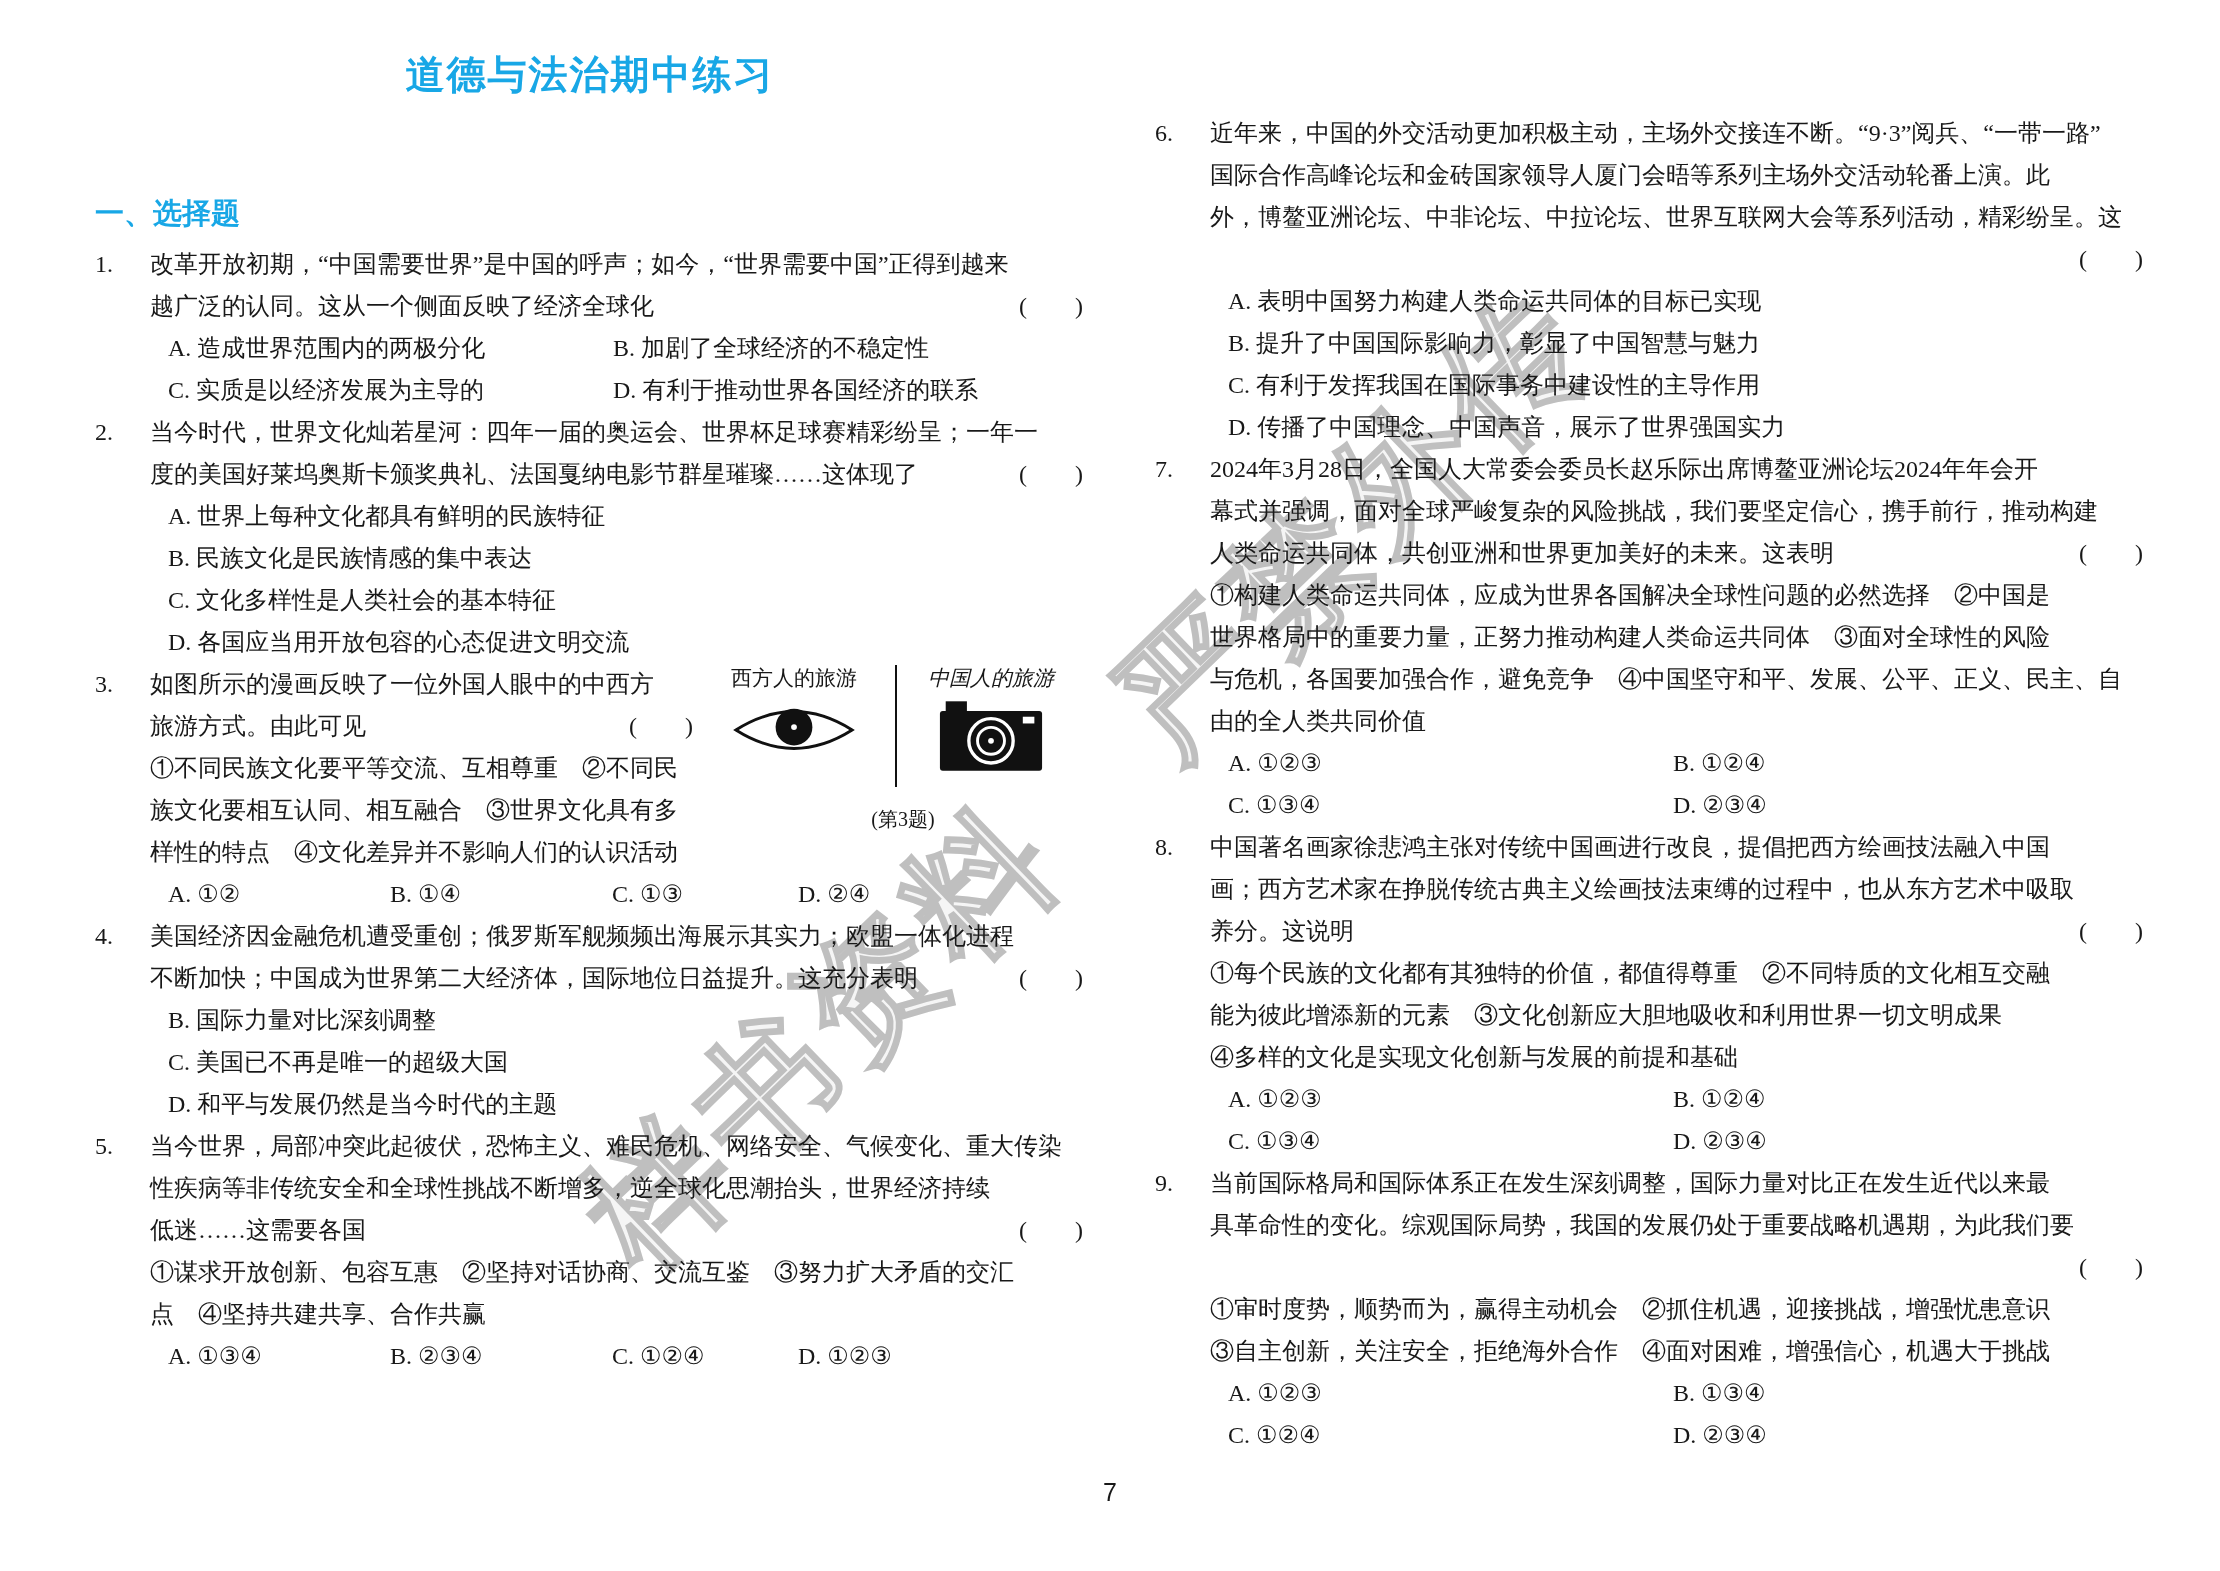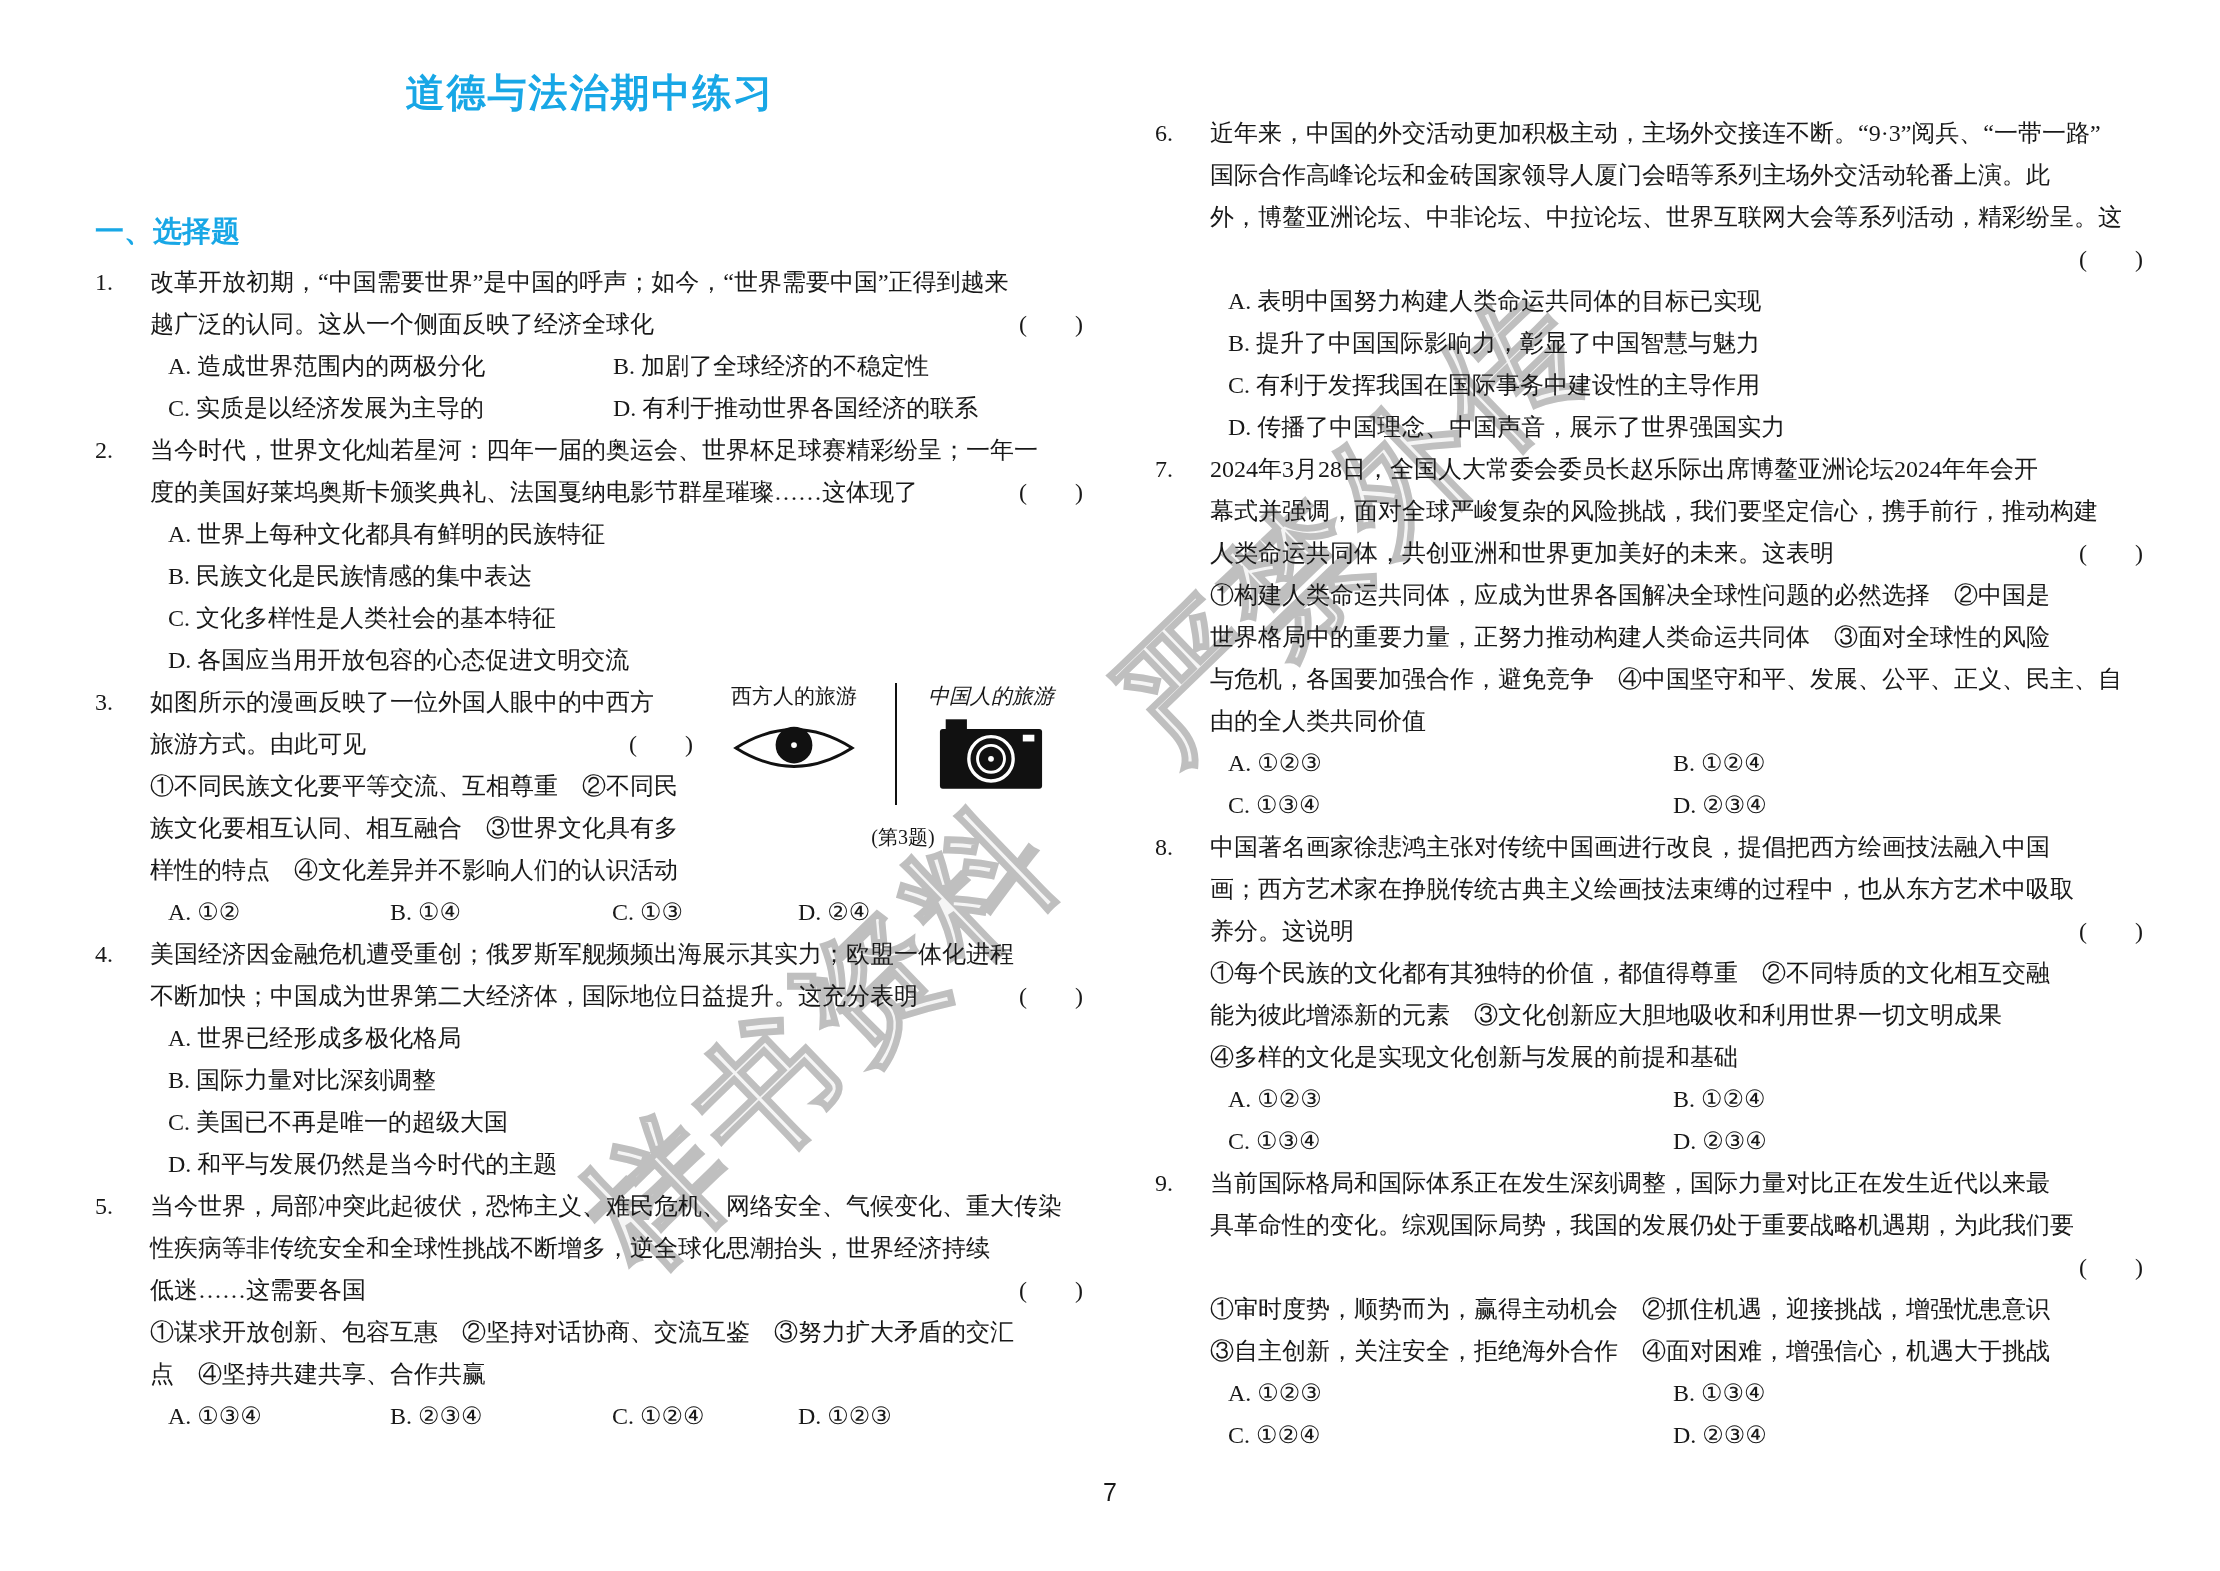"道德与法治期中练习" .title { margin-top: 68px -> 50px }
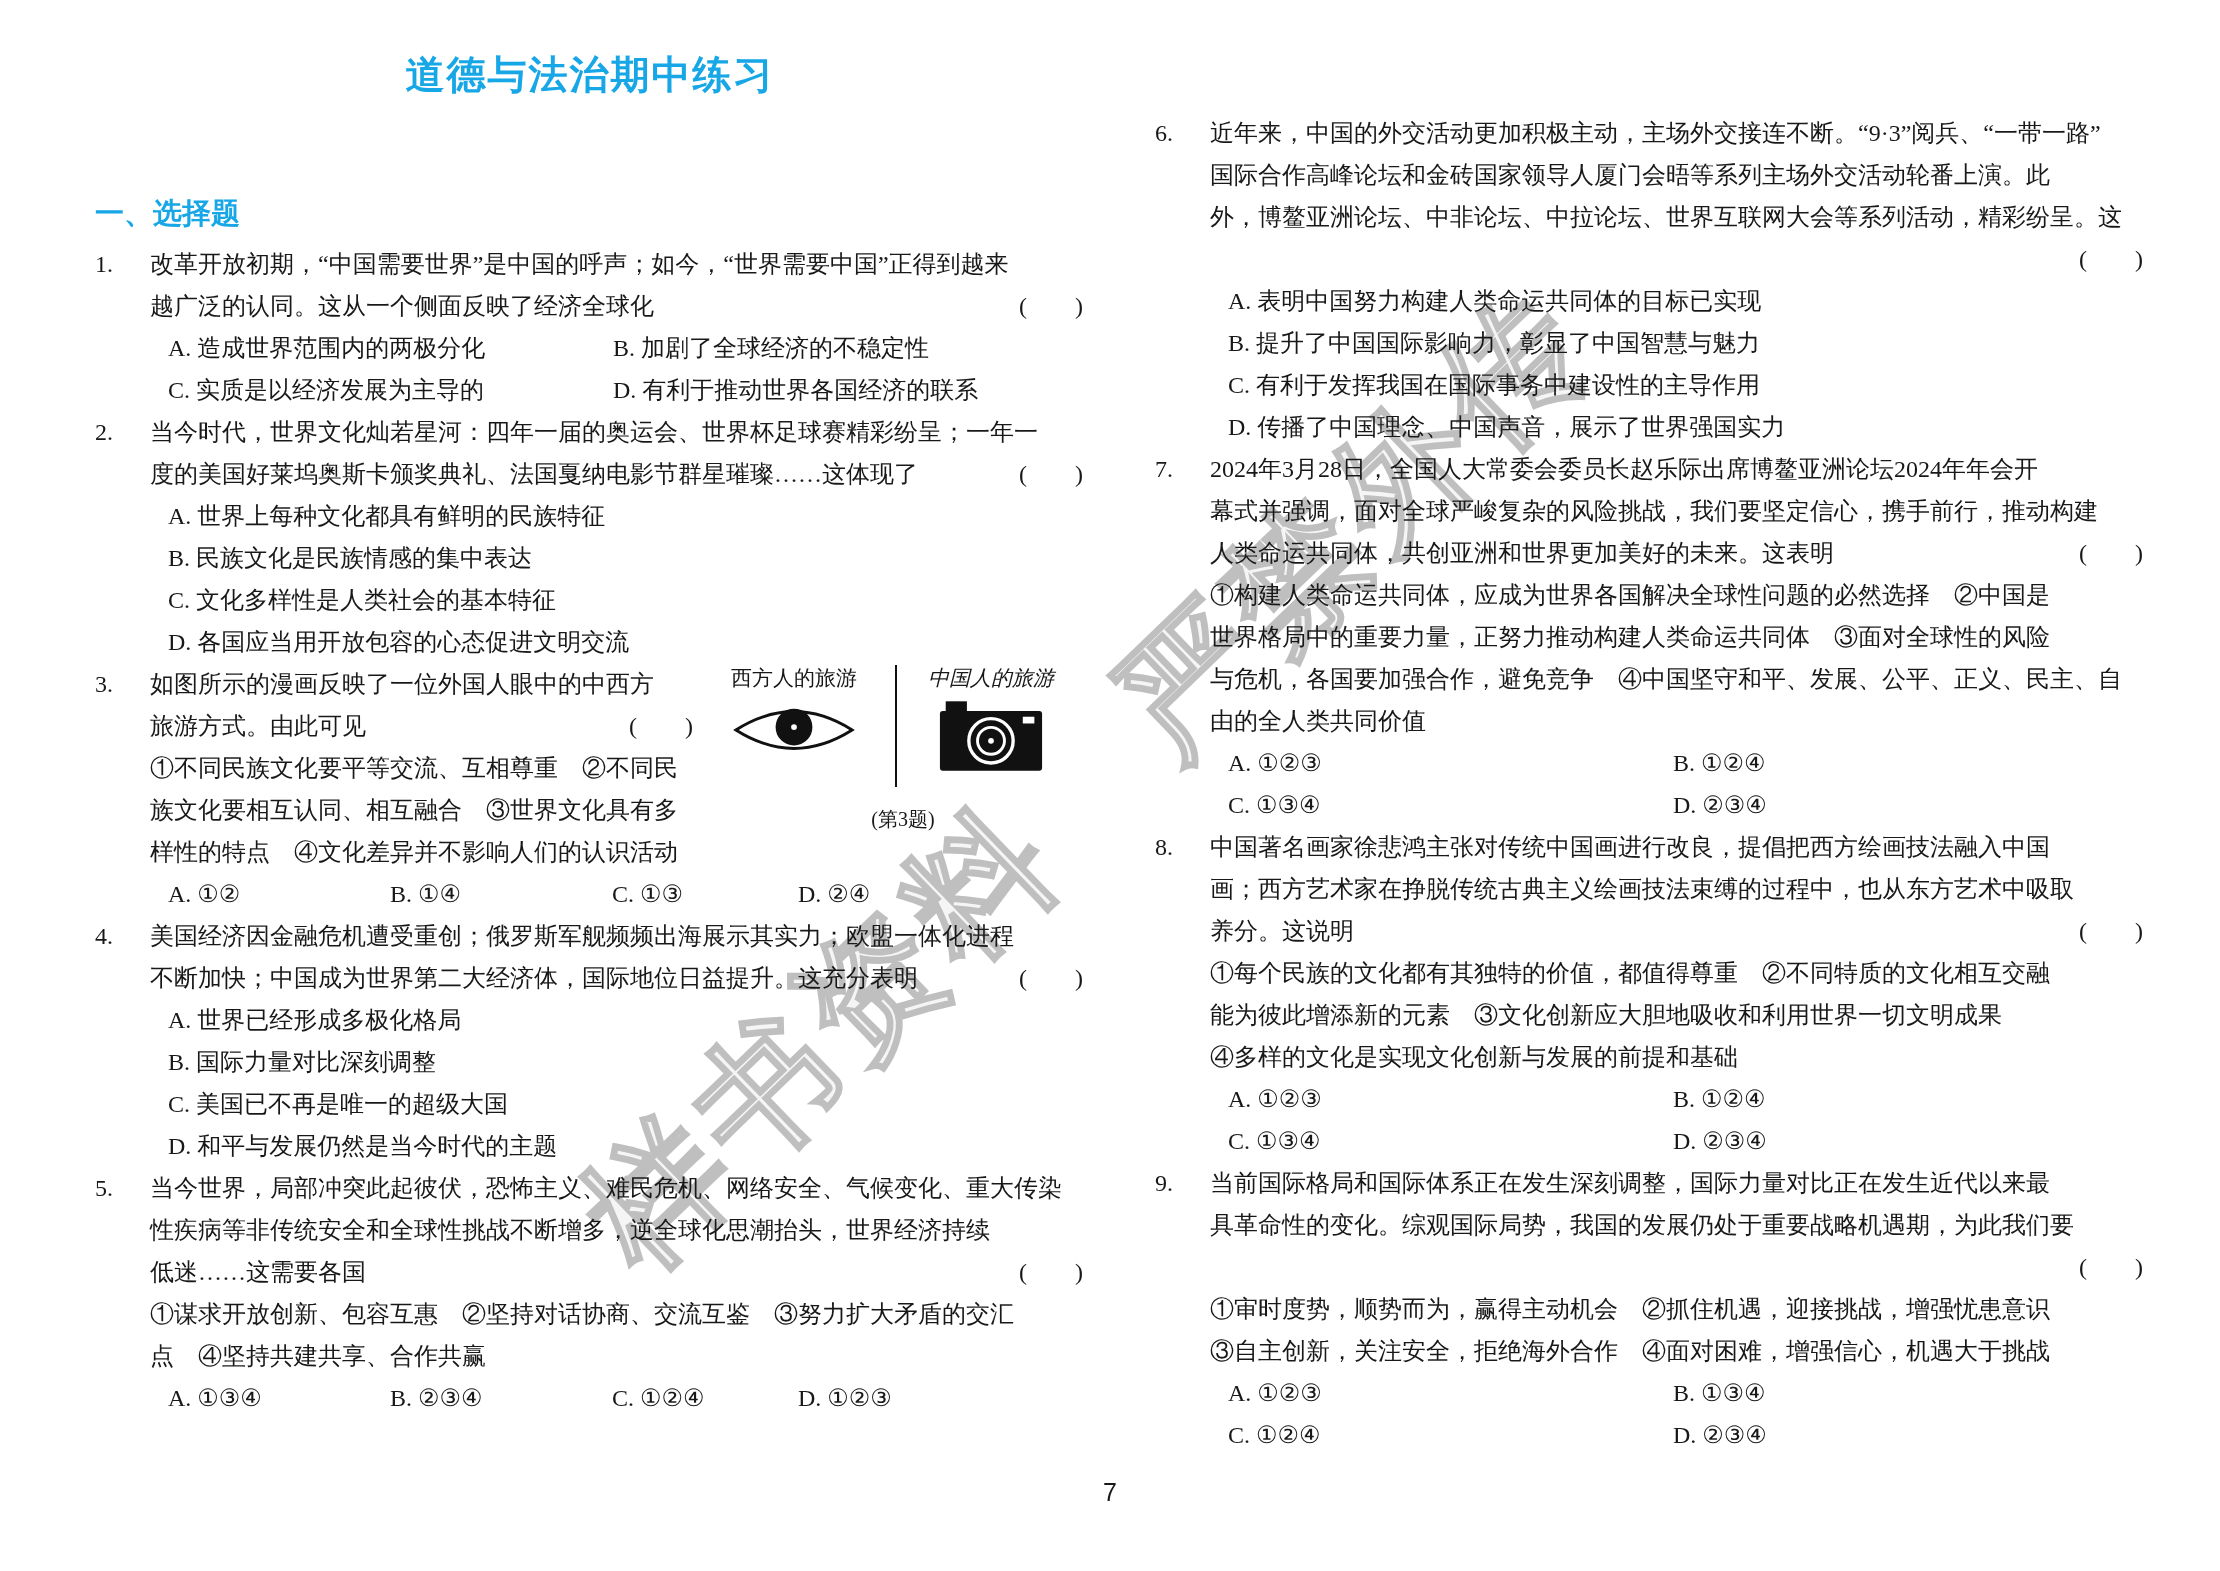"A. 世界已经形成多极化格局" div.ln { html: <div>A. 世界已经形成多极化格局</div> -> none }
